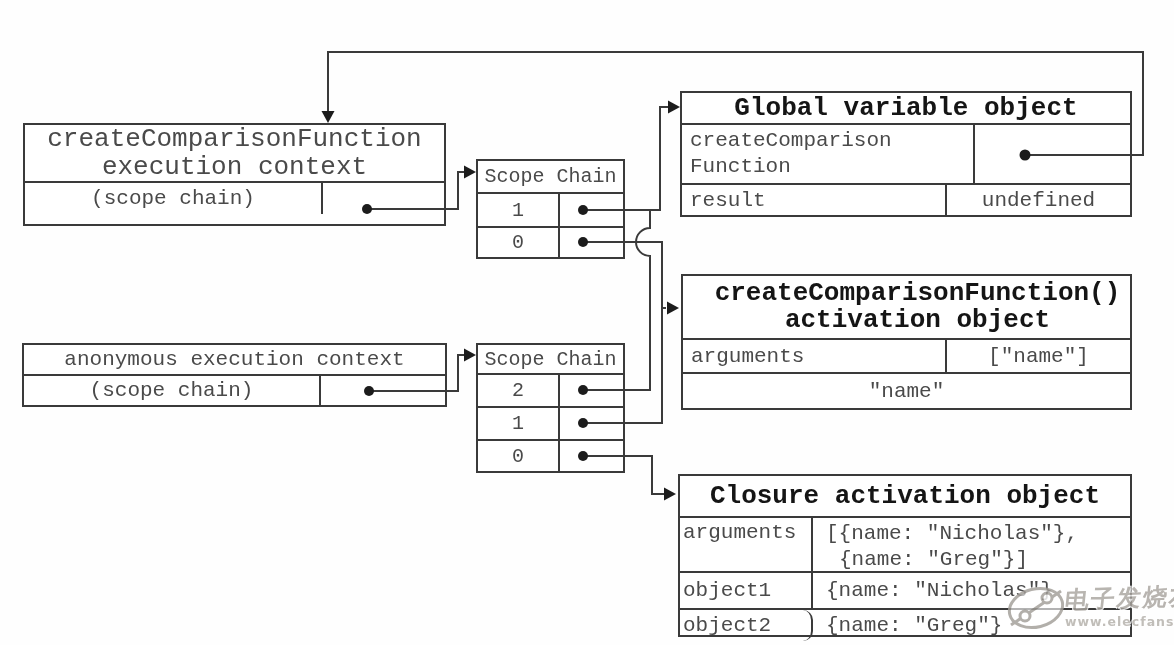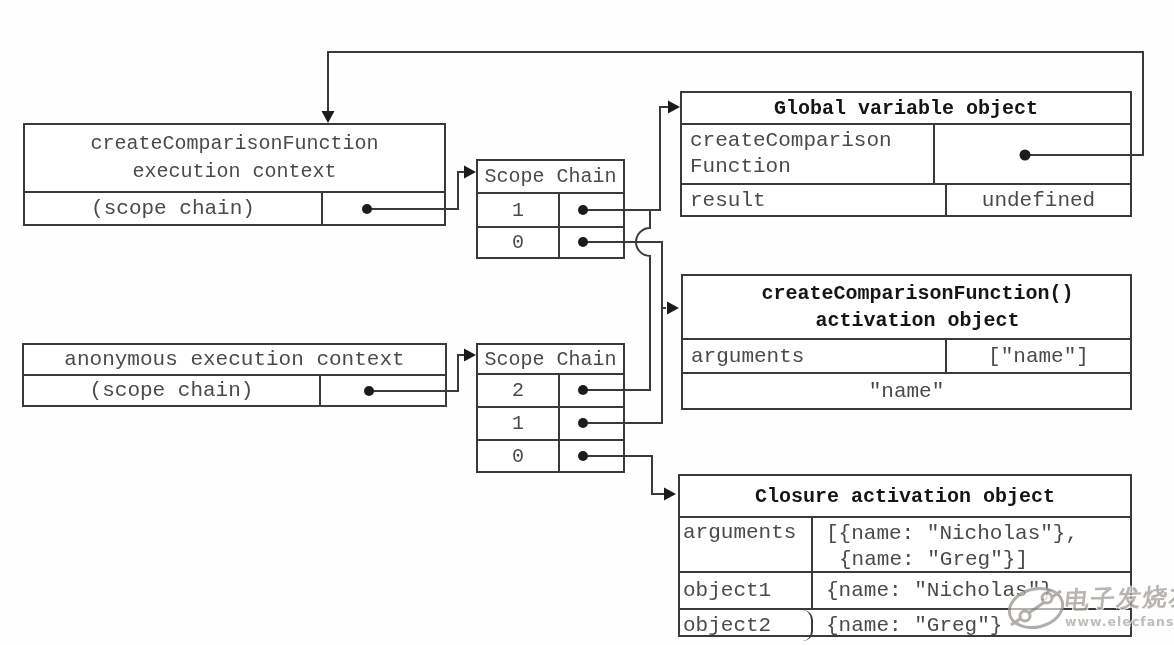"Global variable object" .t22 { font-size: 20px -> 26px }
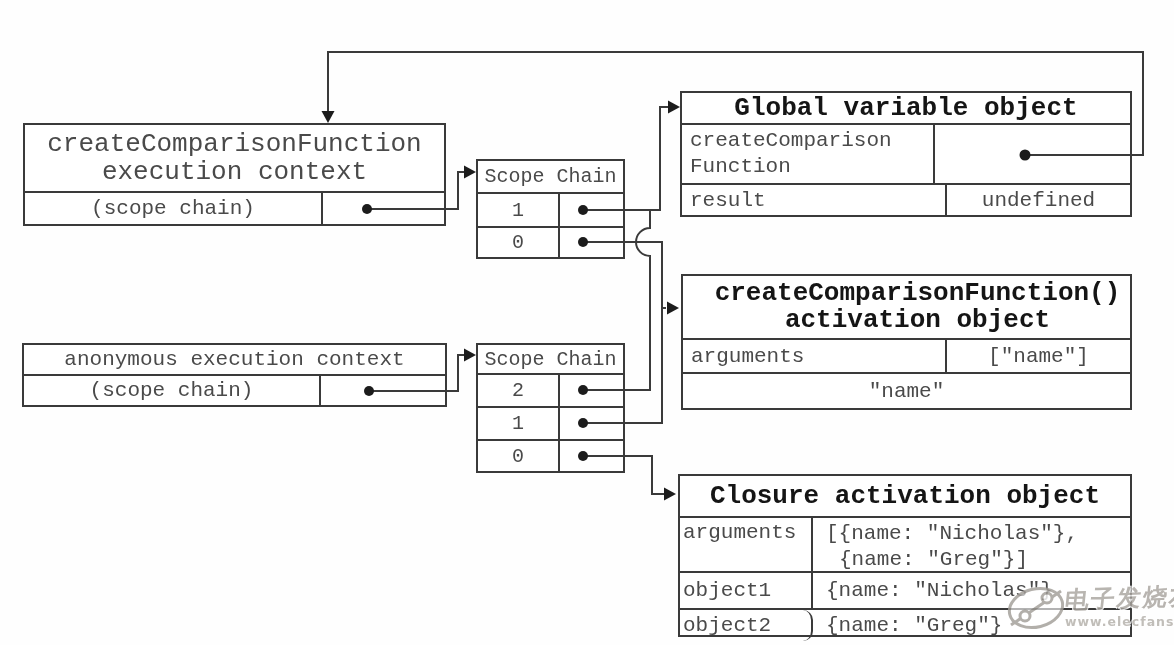"createComparisonFunction" div.row { height: 66px -> 56px }
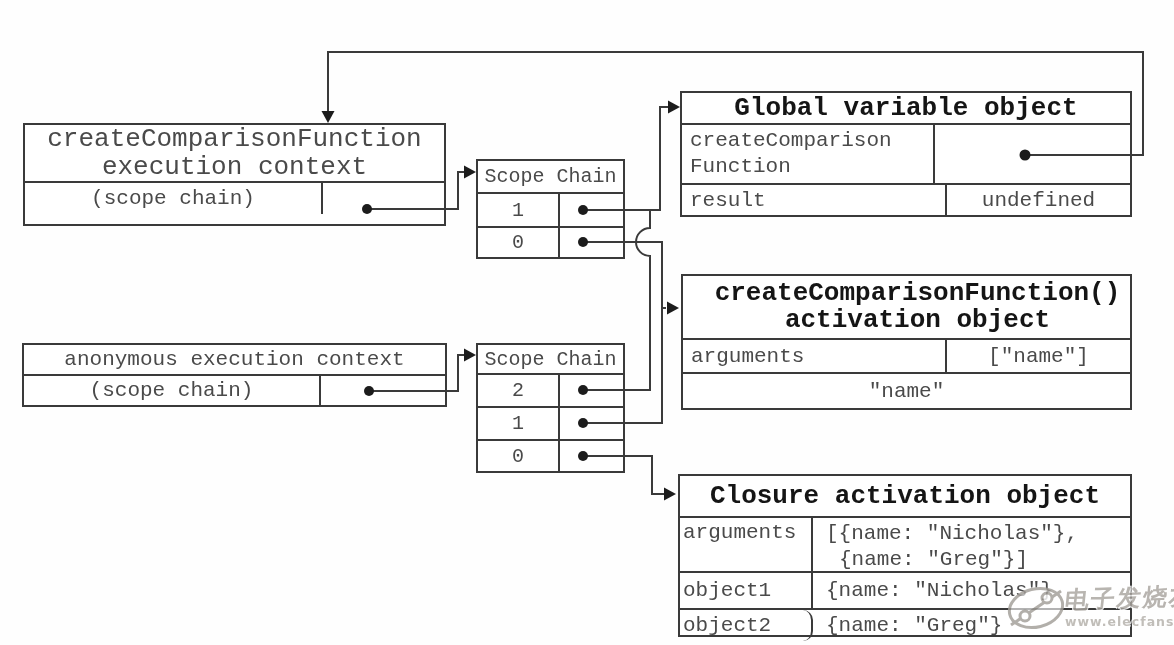"createComparison" div.cell { width: 253px -> 293px }
